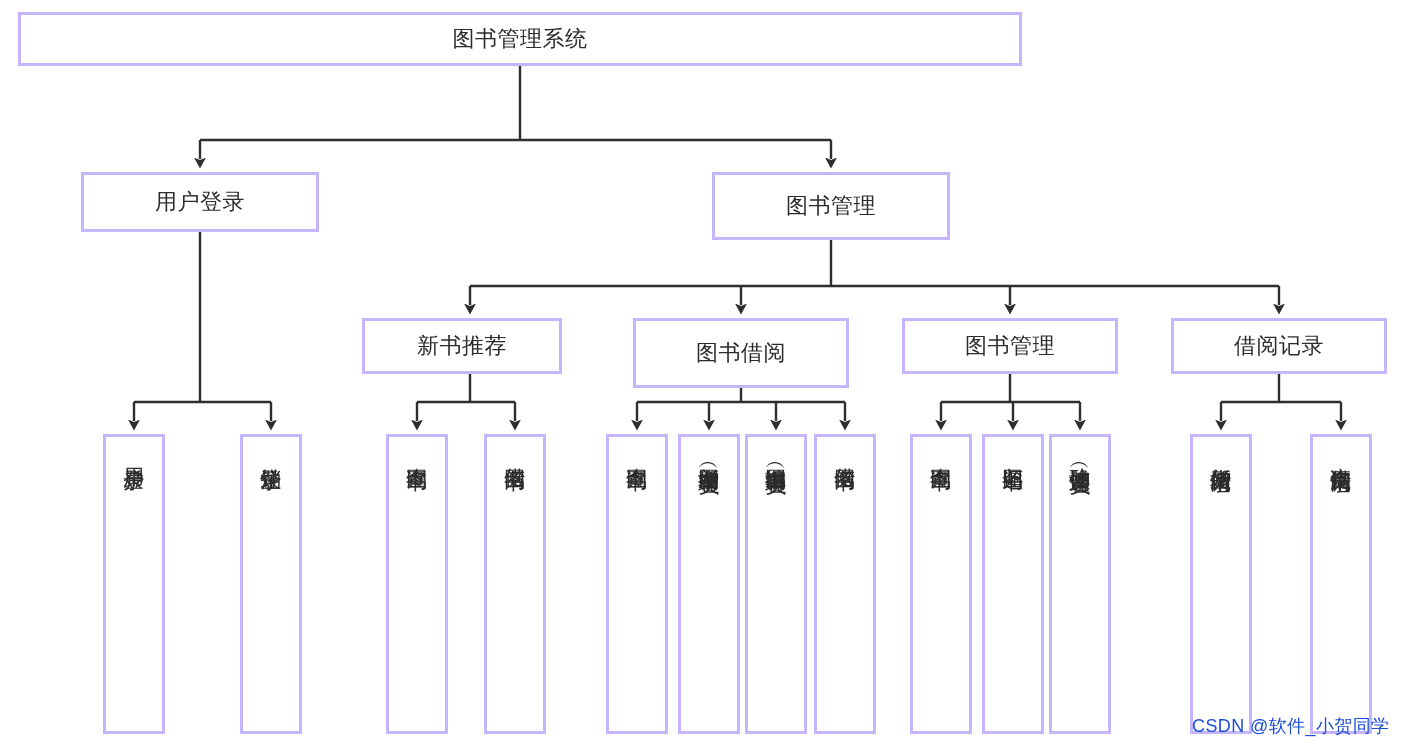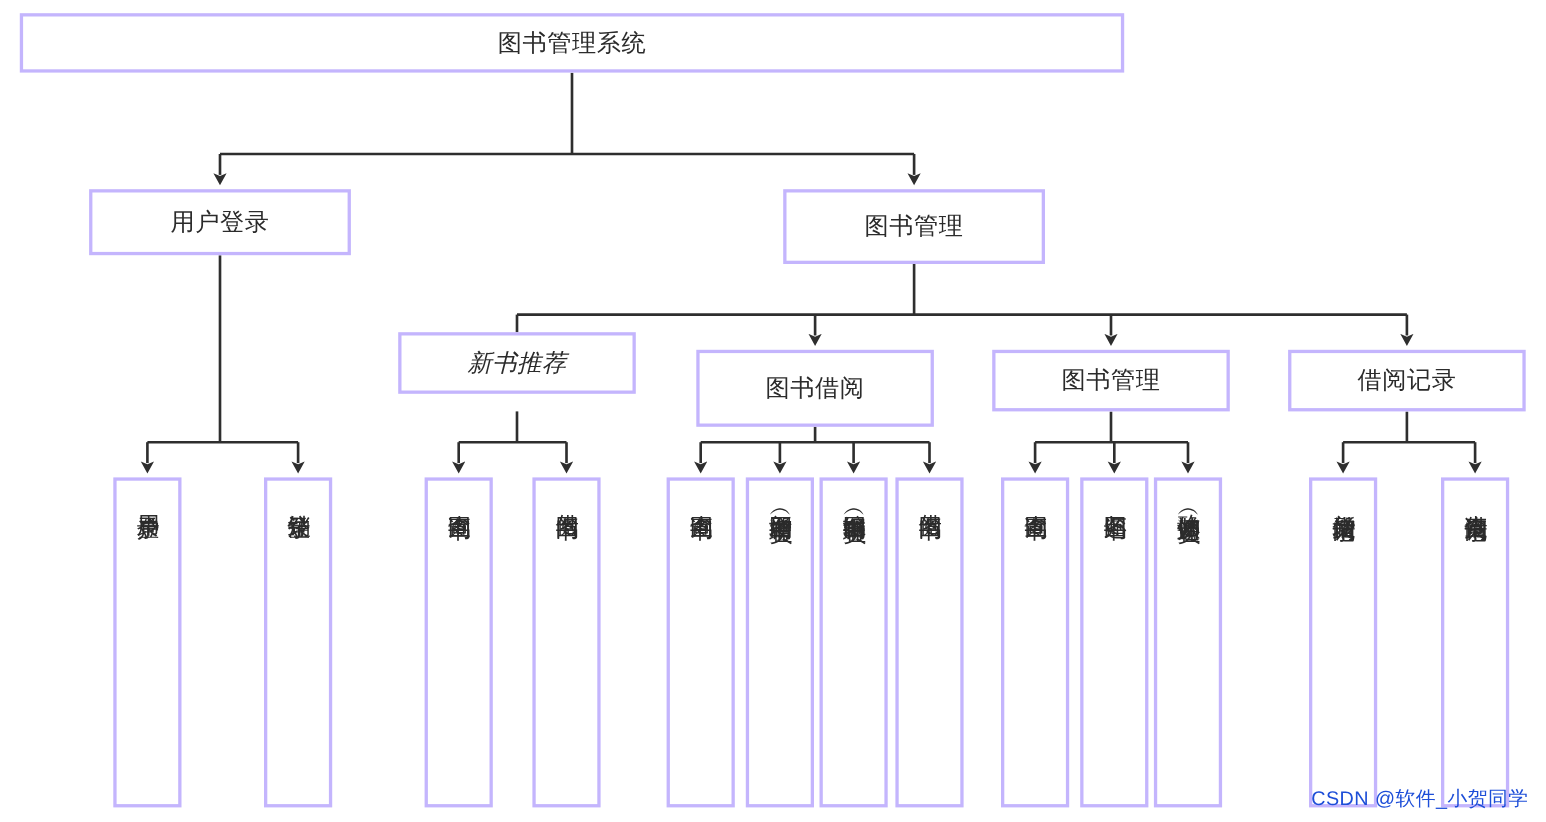"新书推荐" div.node { font-style: italic -> none; top: 302px -> 318px; width: 216px -> 200px }
